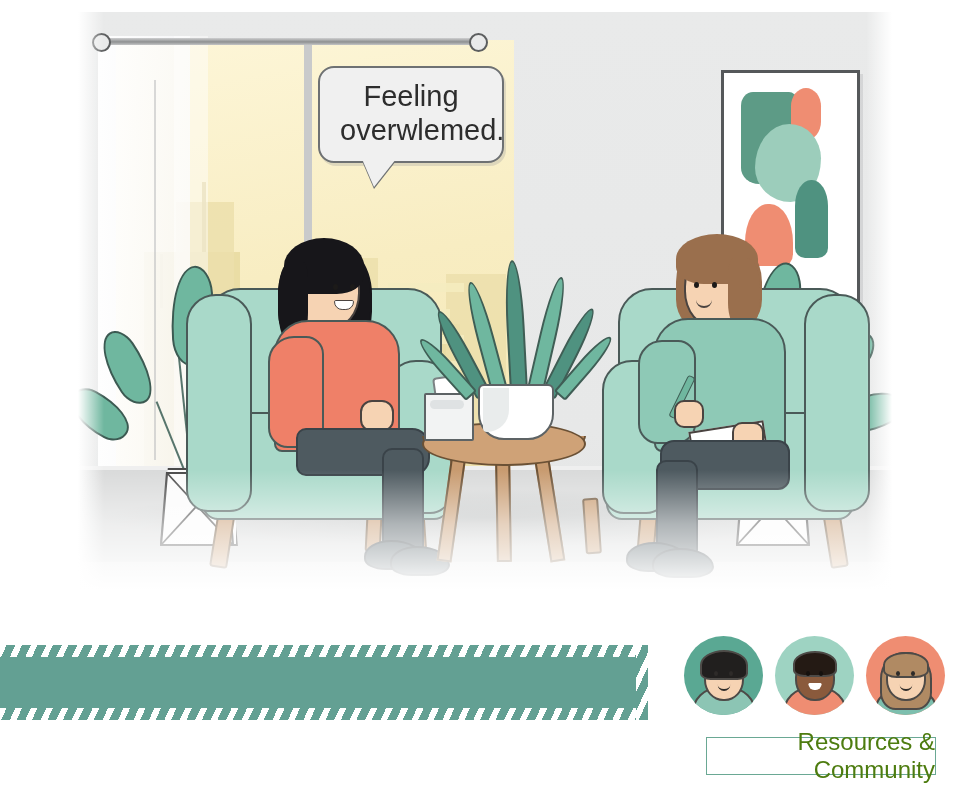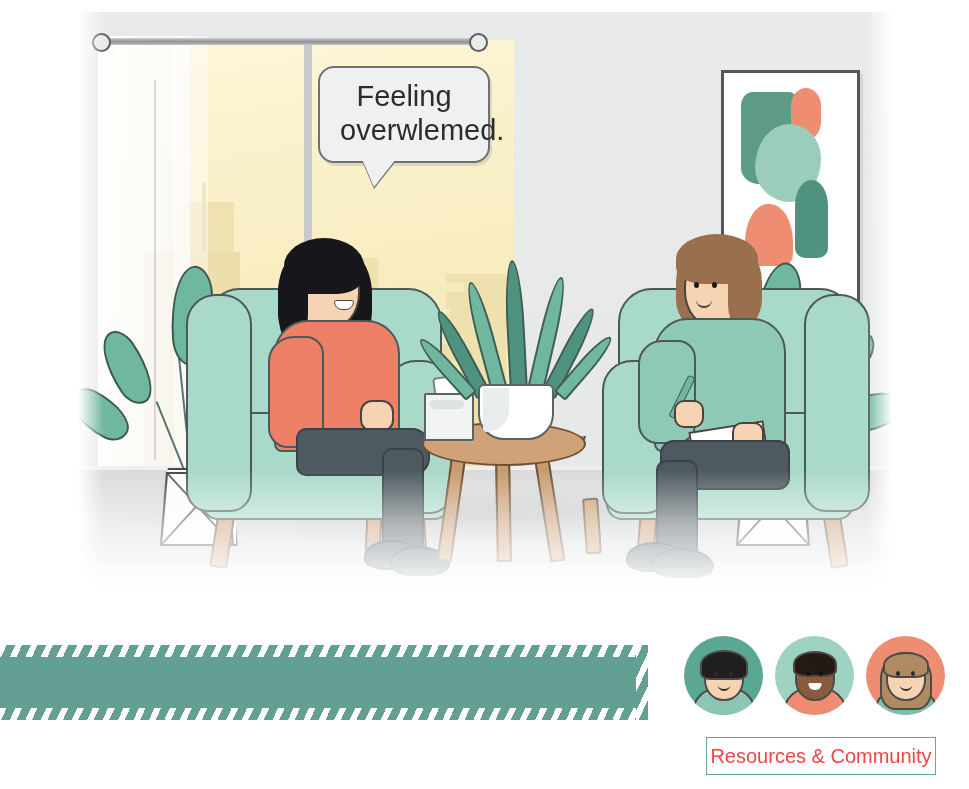"Feeling" div.bubble { width: 172px -> 186px }
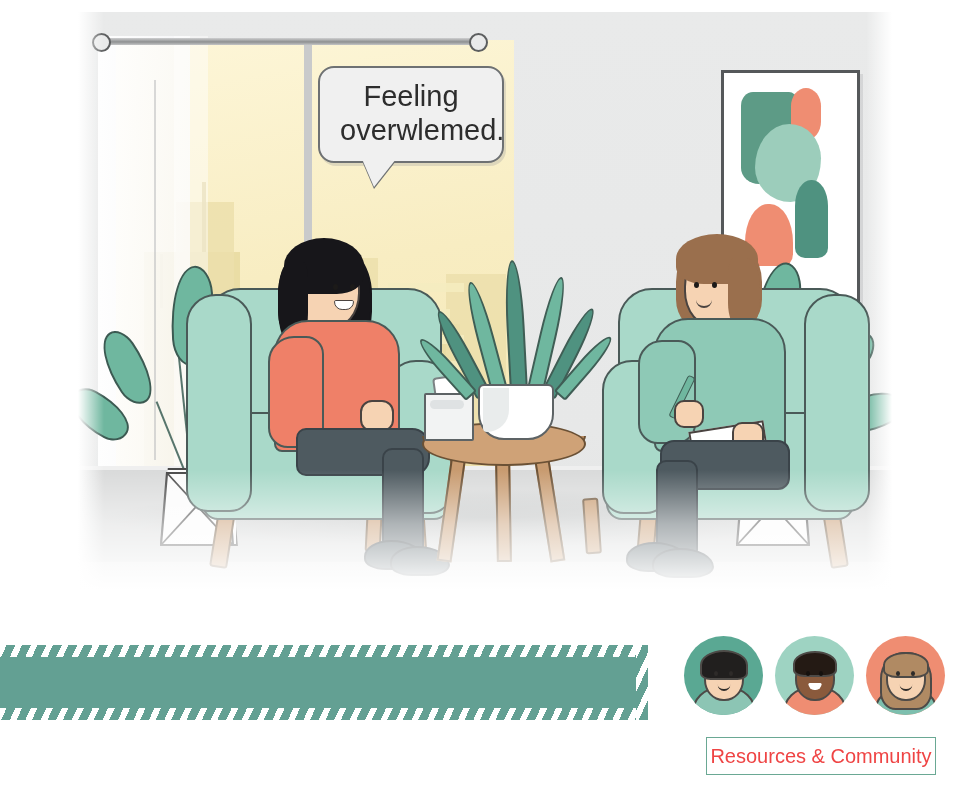"Resources & Community" #chip-label { color: #ef4444 -> #4d7c0f; font-size: 20px -> 24px; text-align: none -> right }
